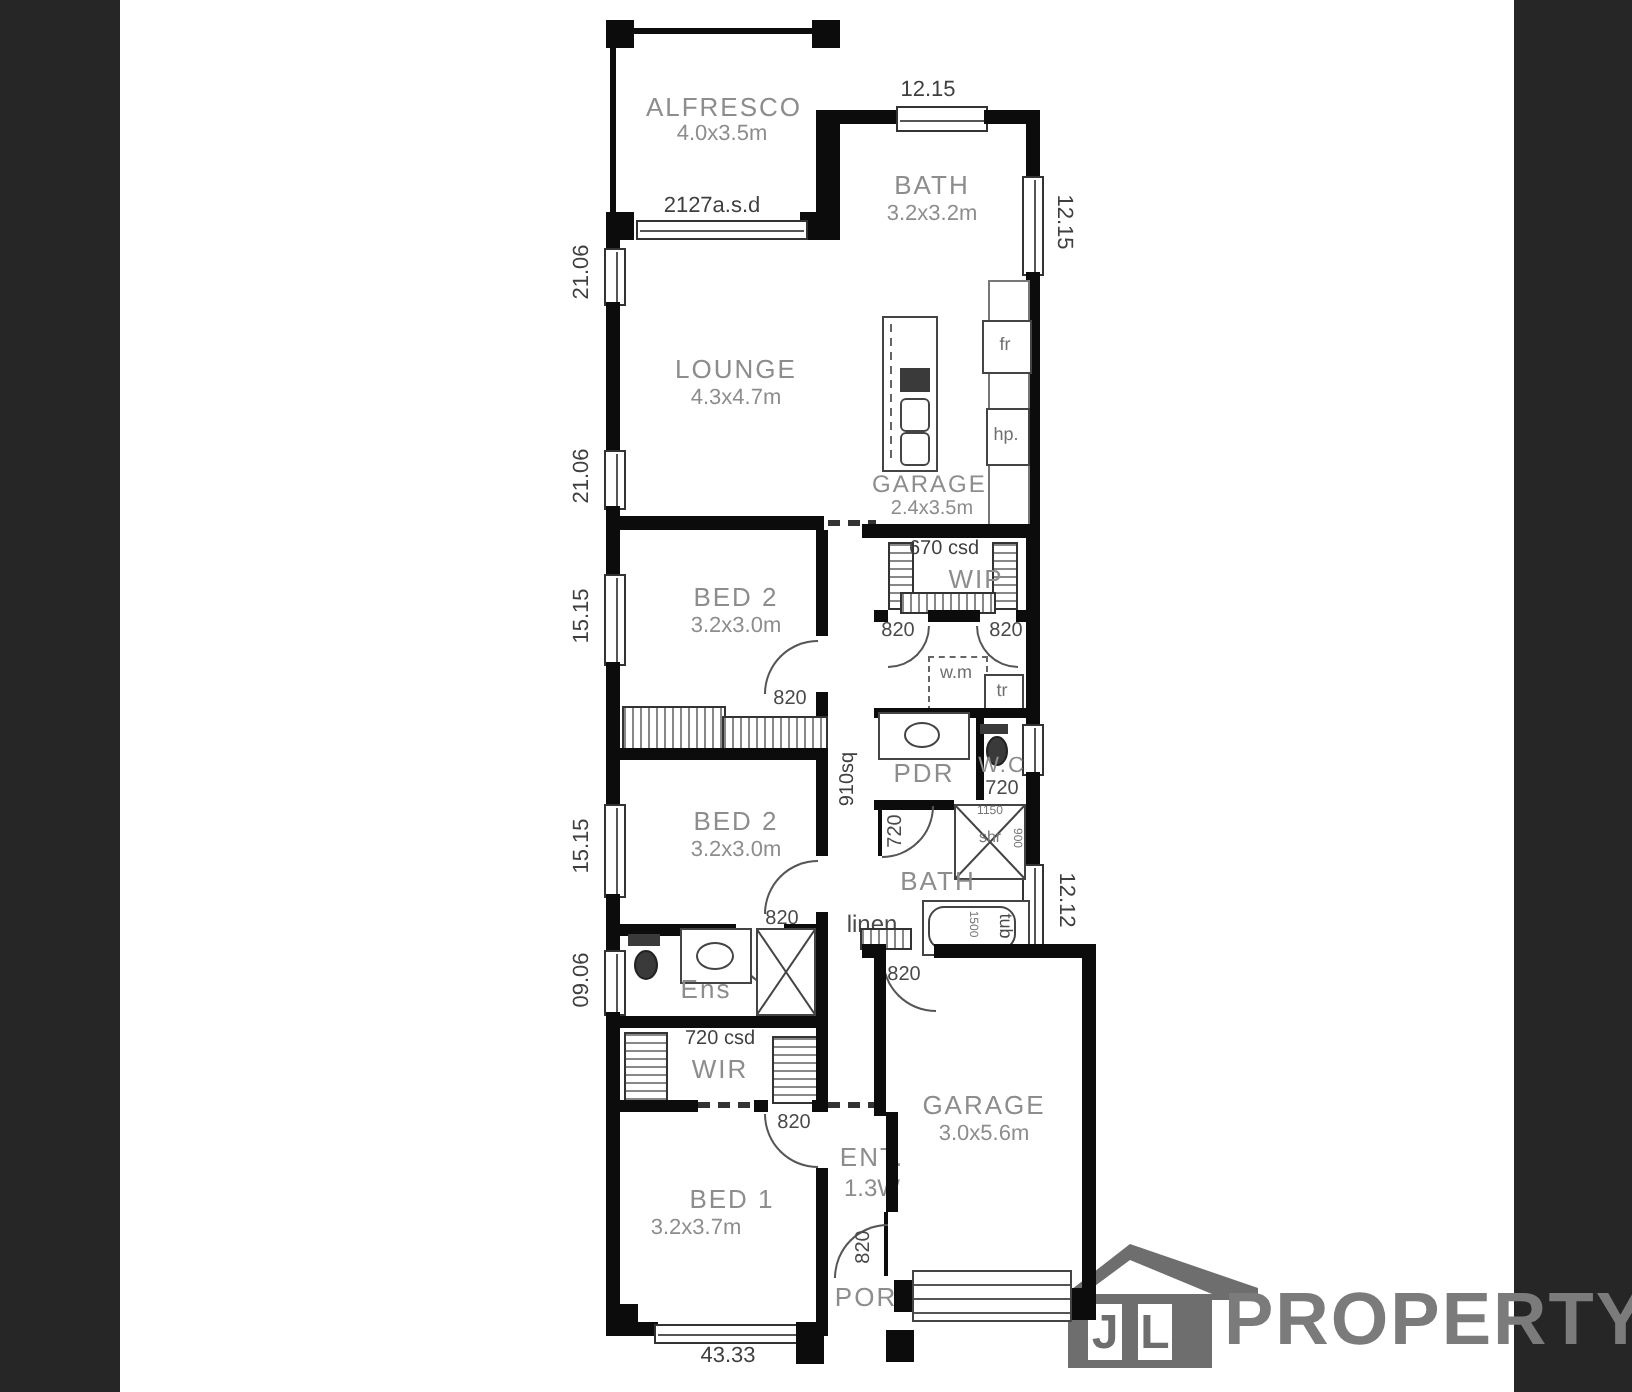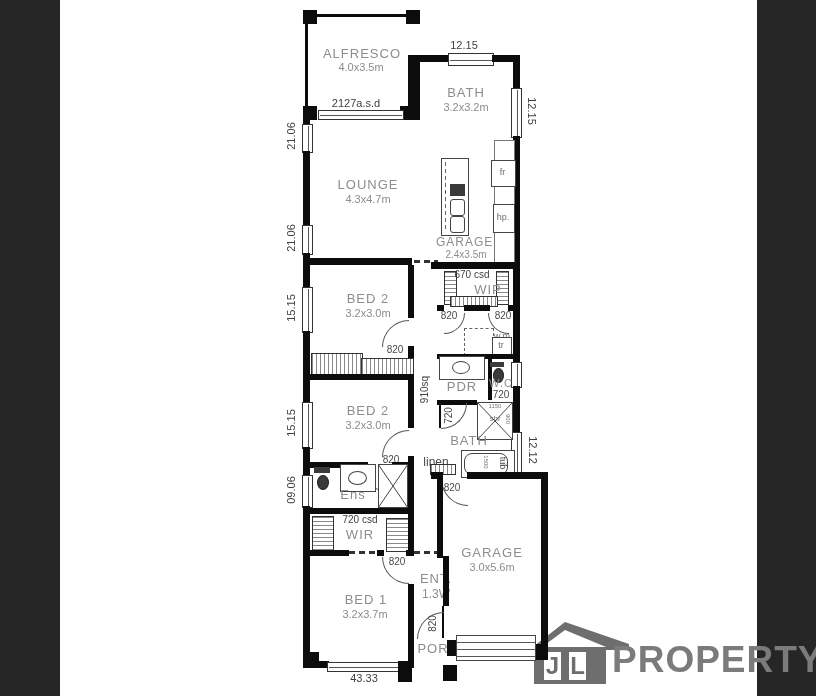"w.m" div.fixture-label { left: 488px -> 464px }
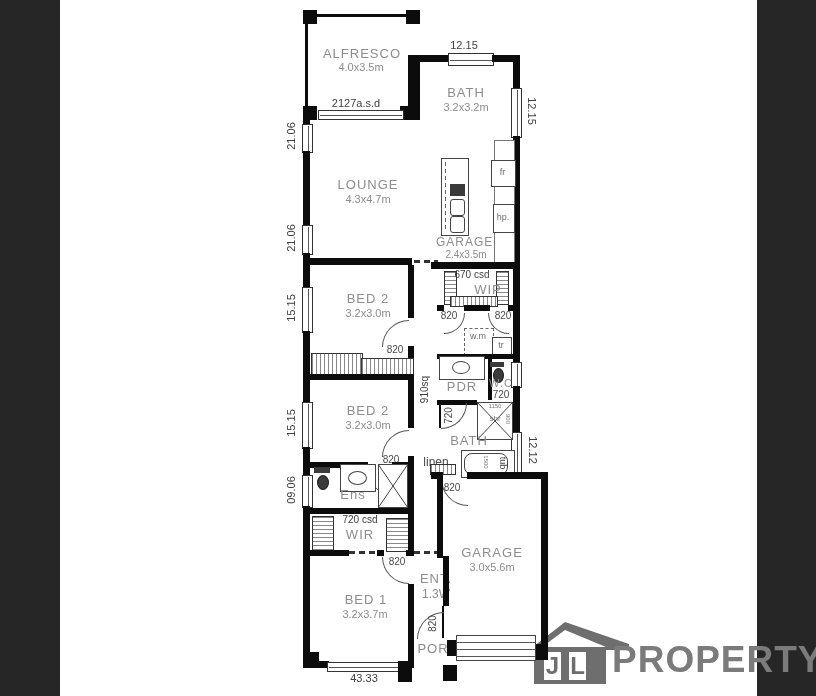"3.2x3.7m" div.sz { left: 333px -> 316px }
